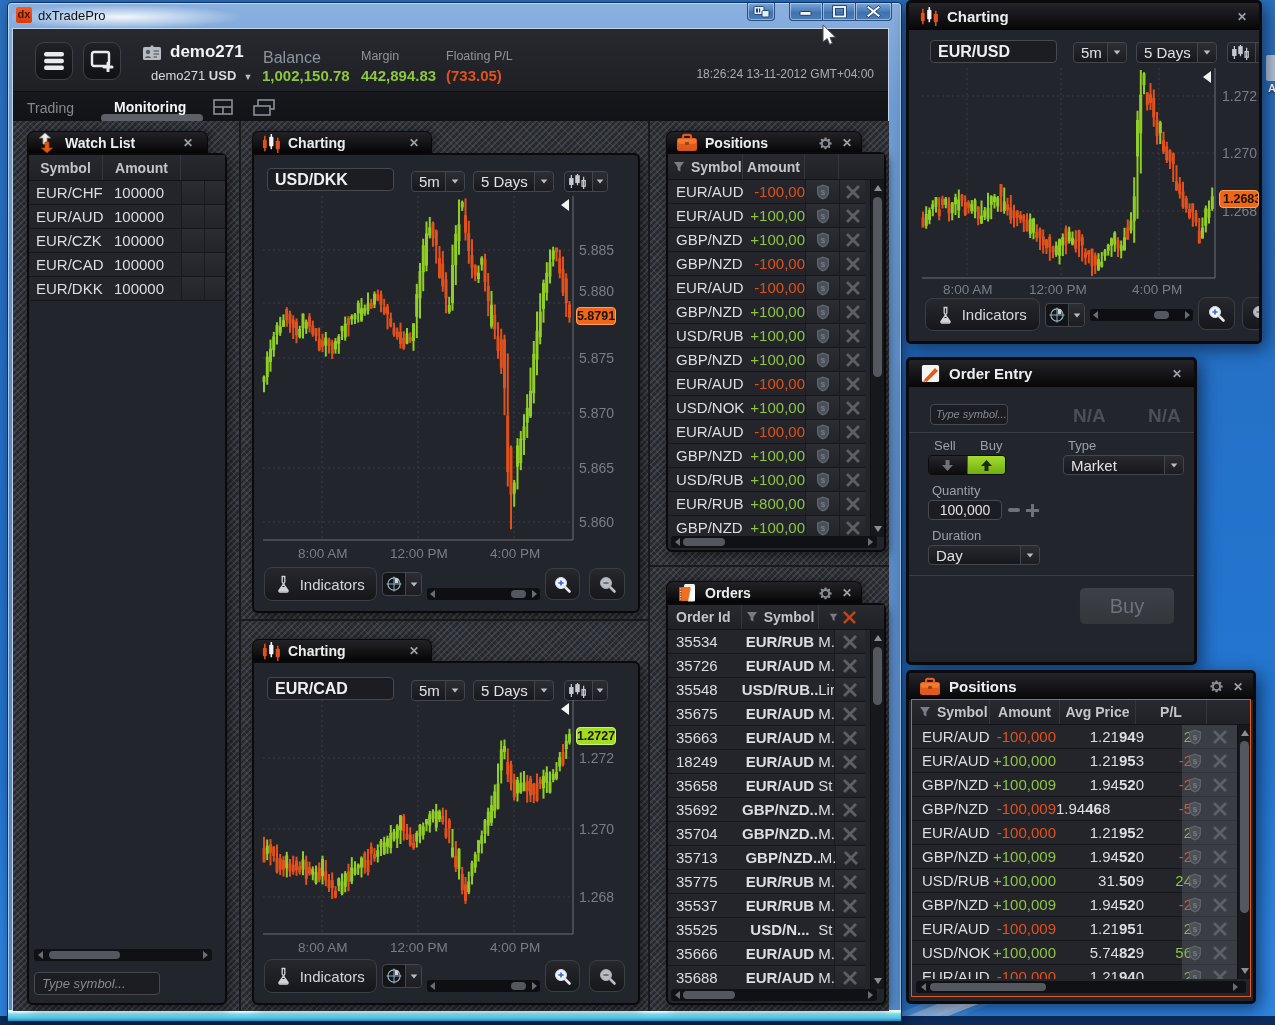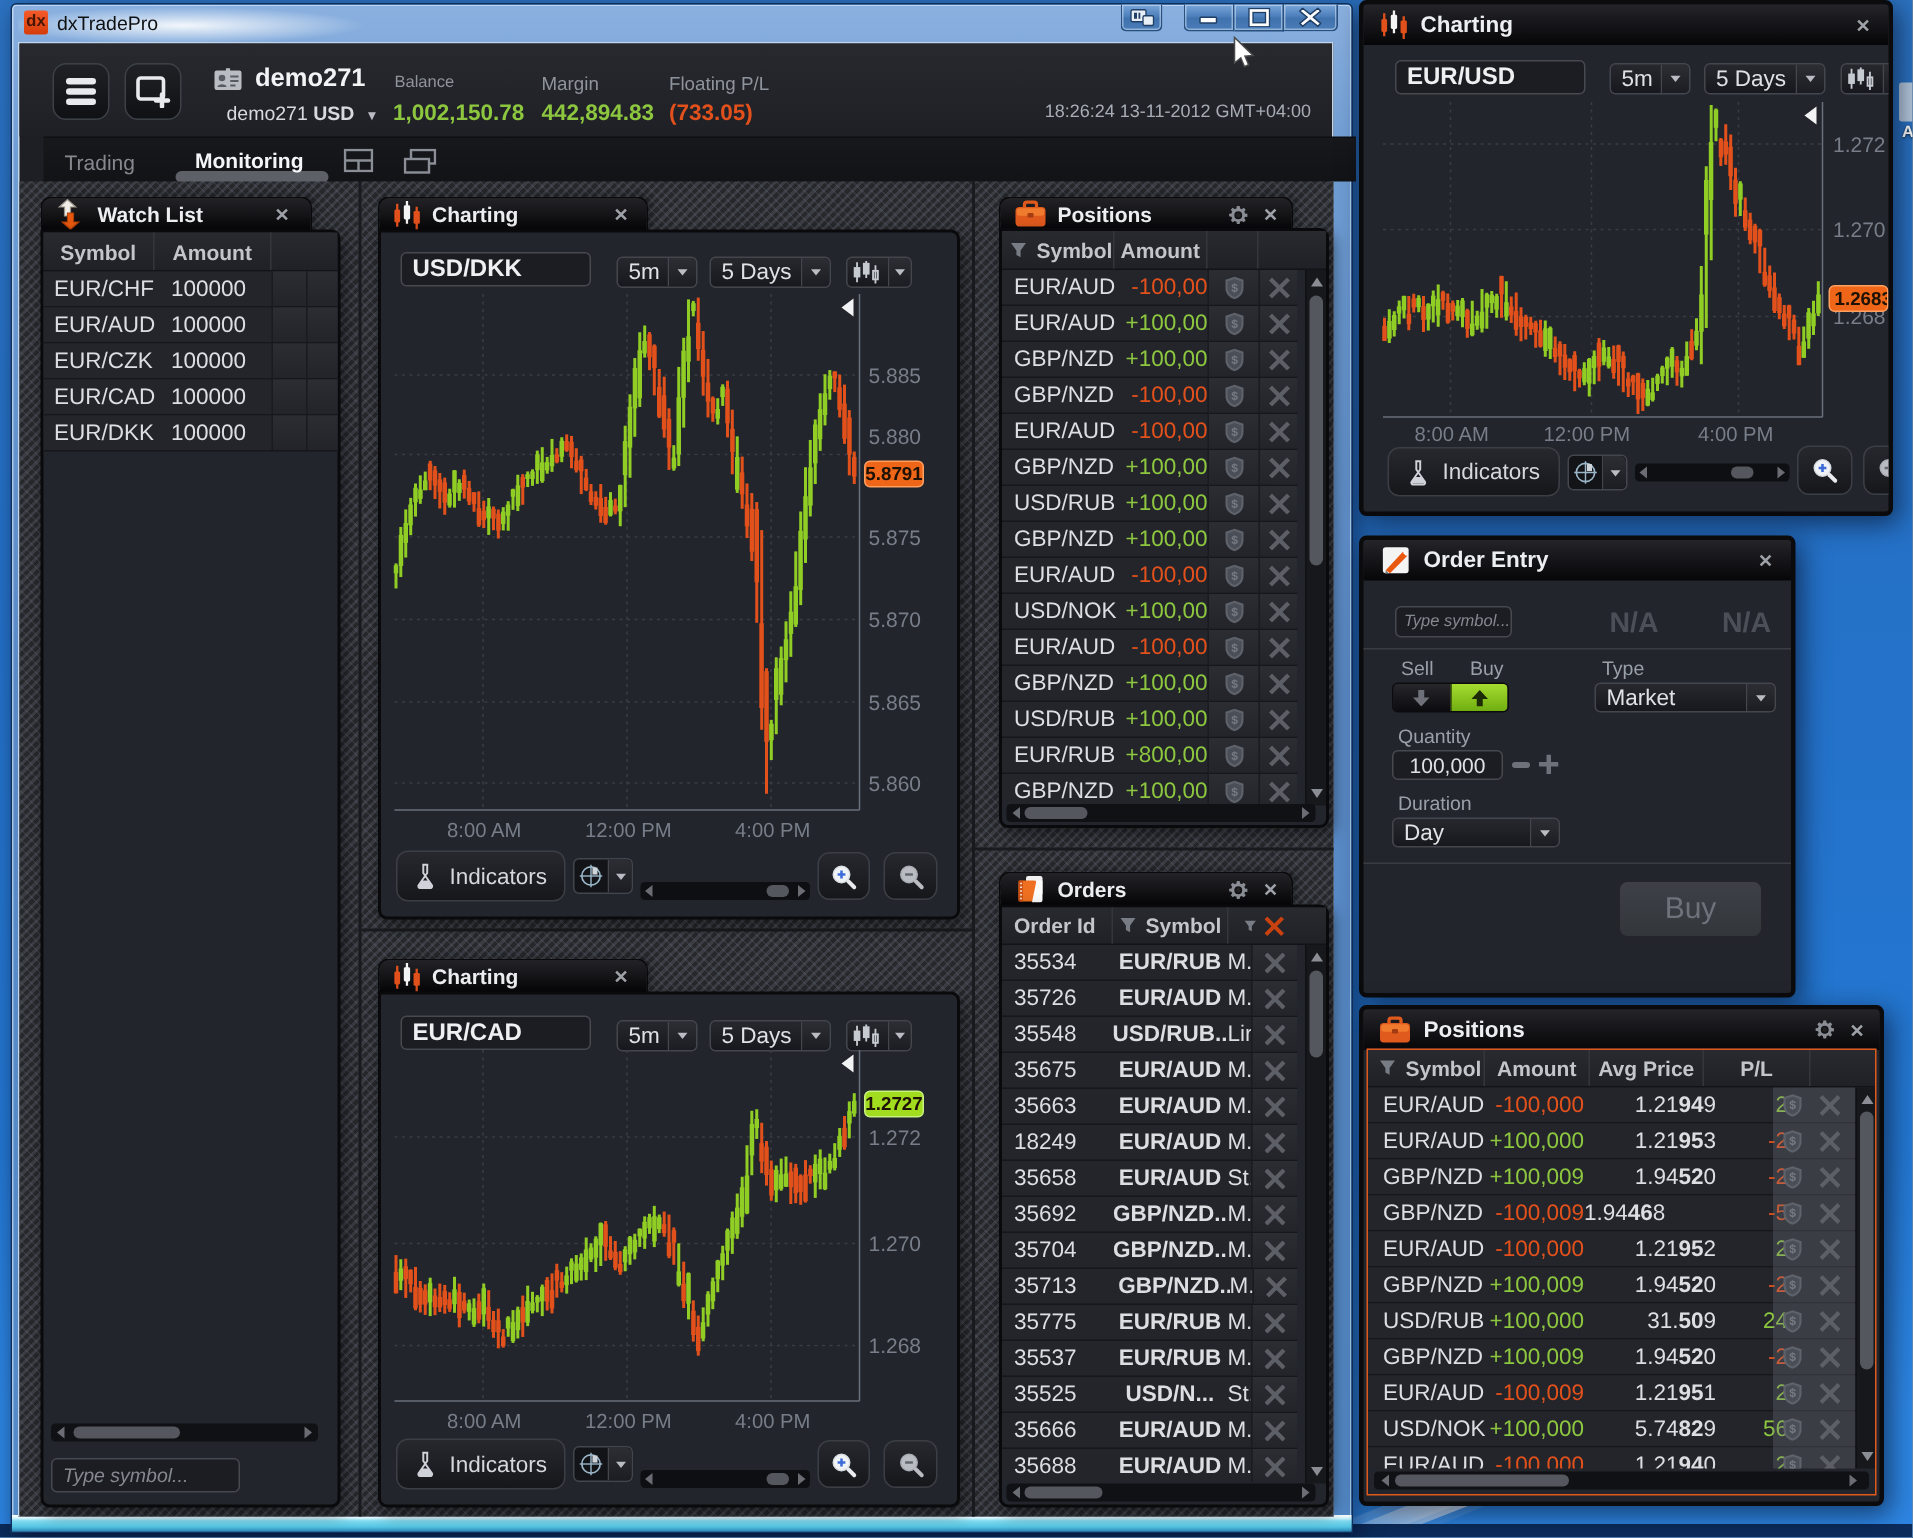"Balance" div.abs { font-size: 11px -> 16px }
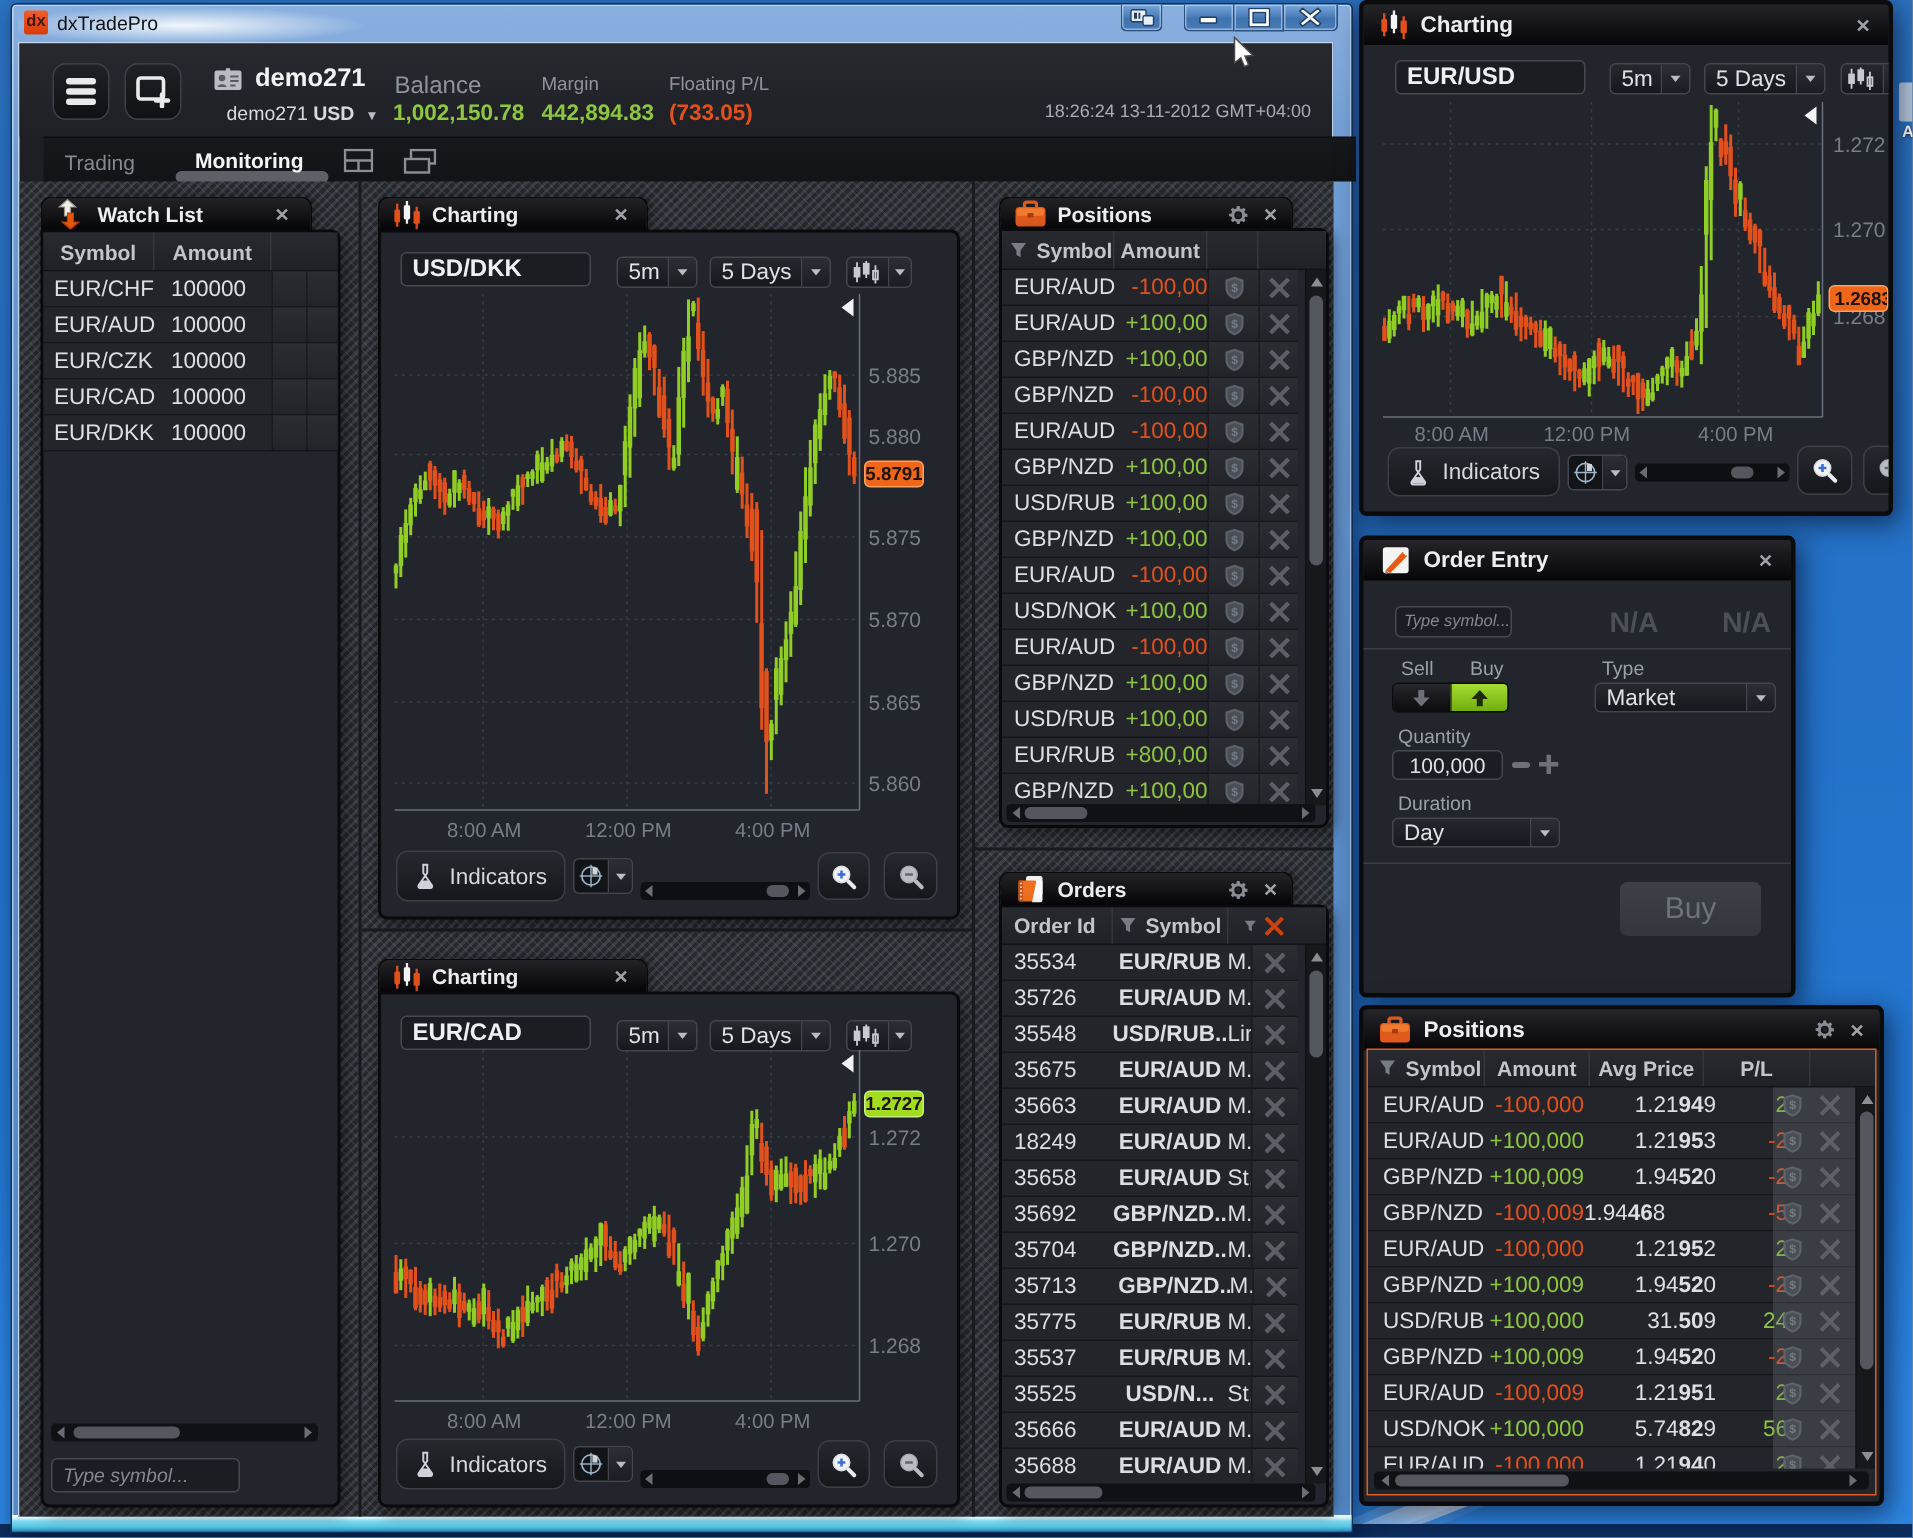"Trading" #tabsrow { left: 16px -> 0 }
